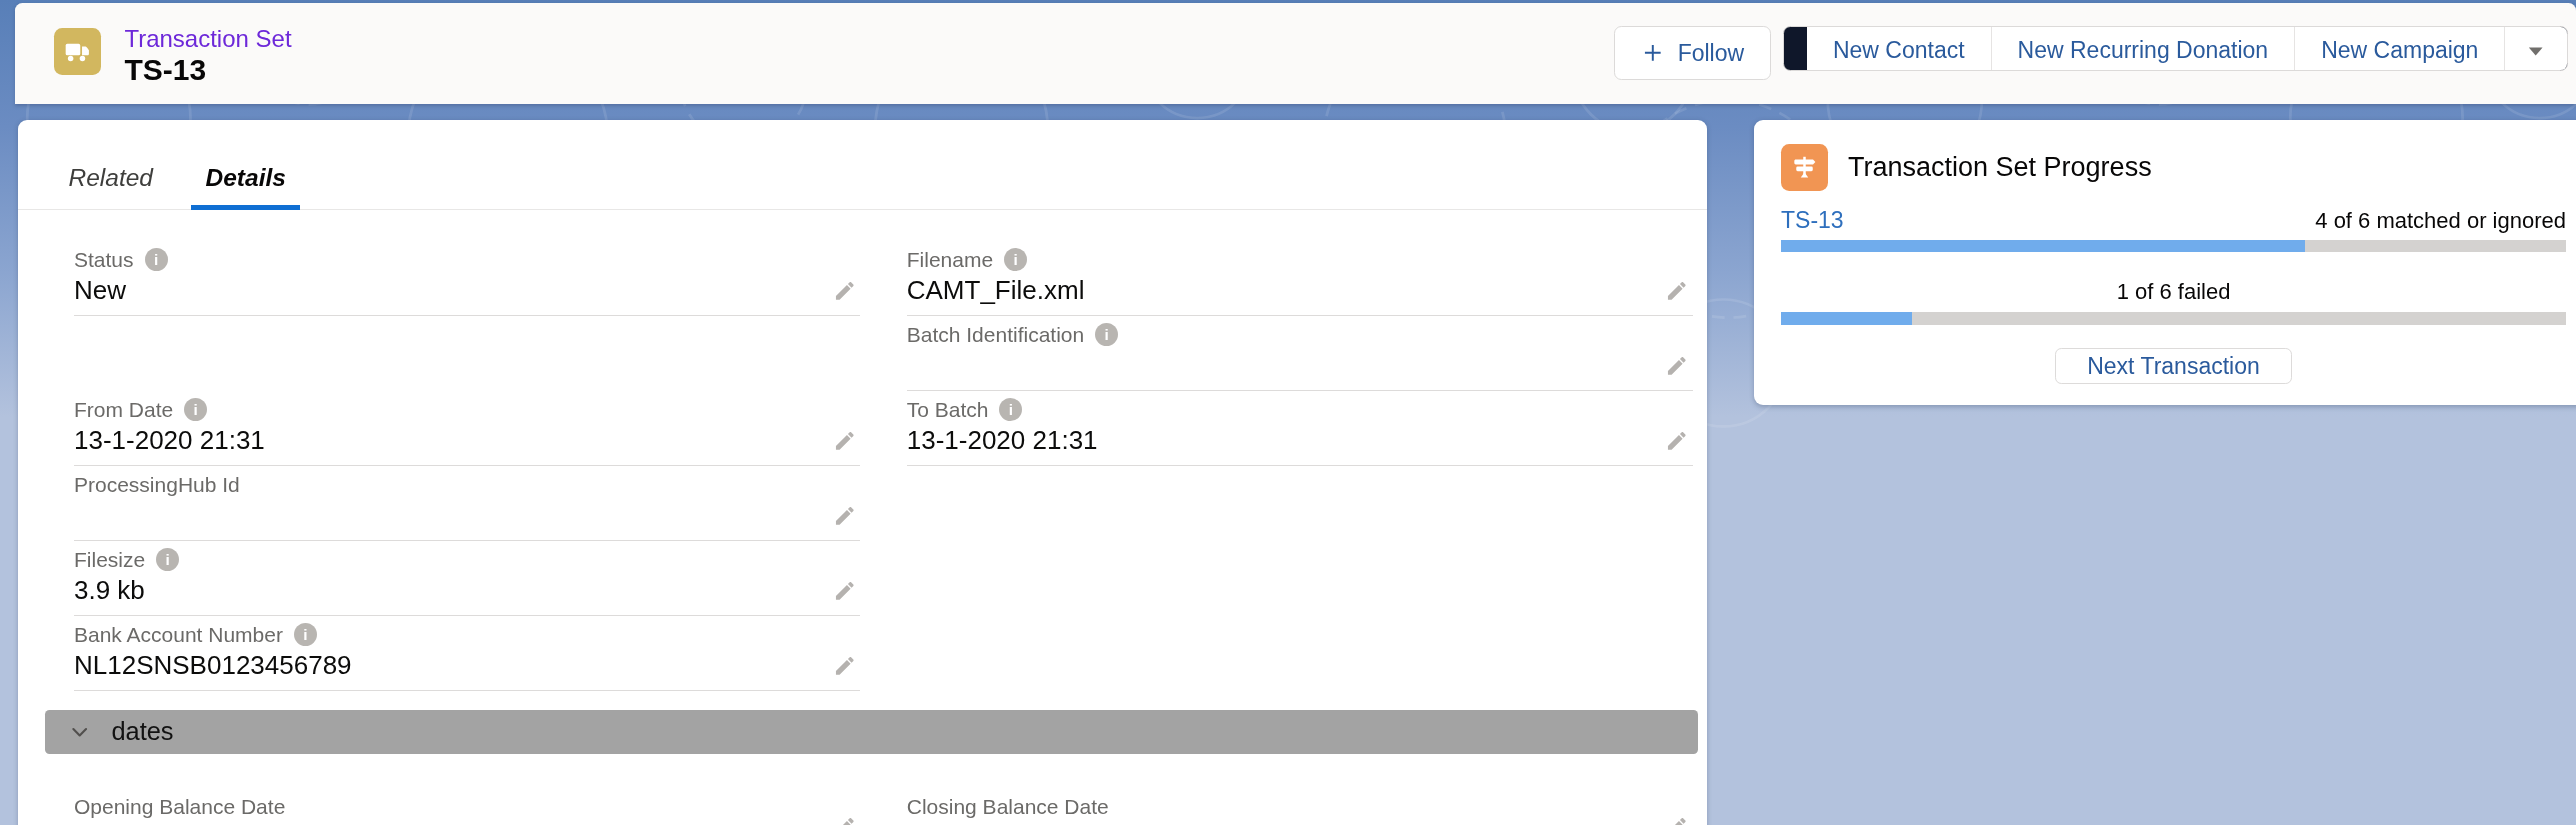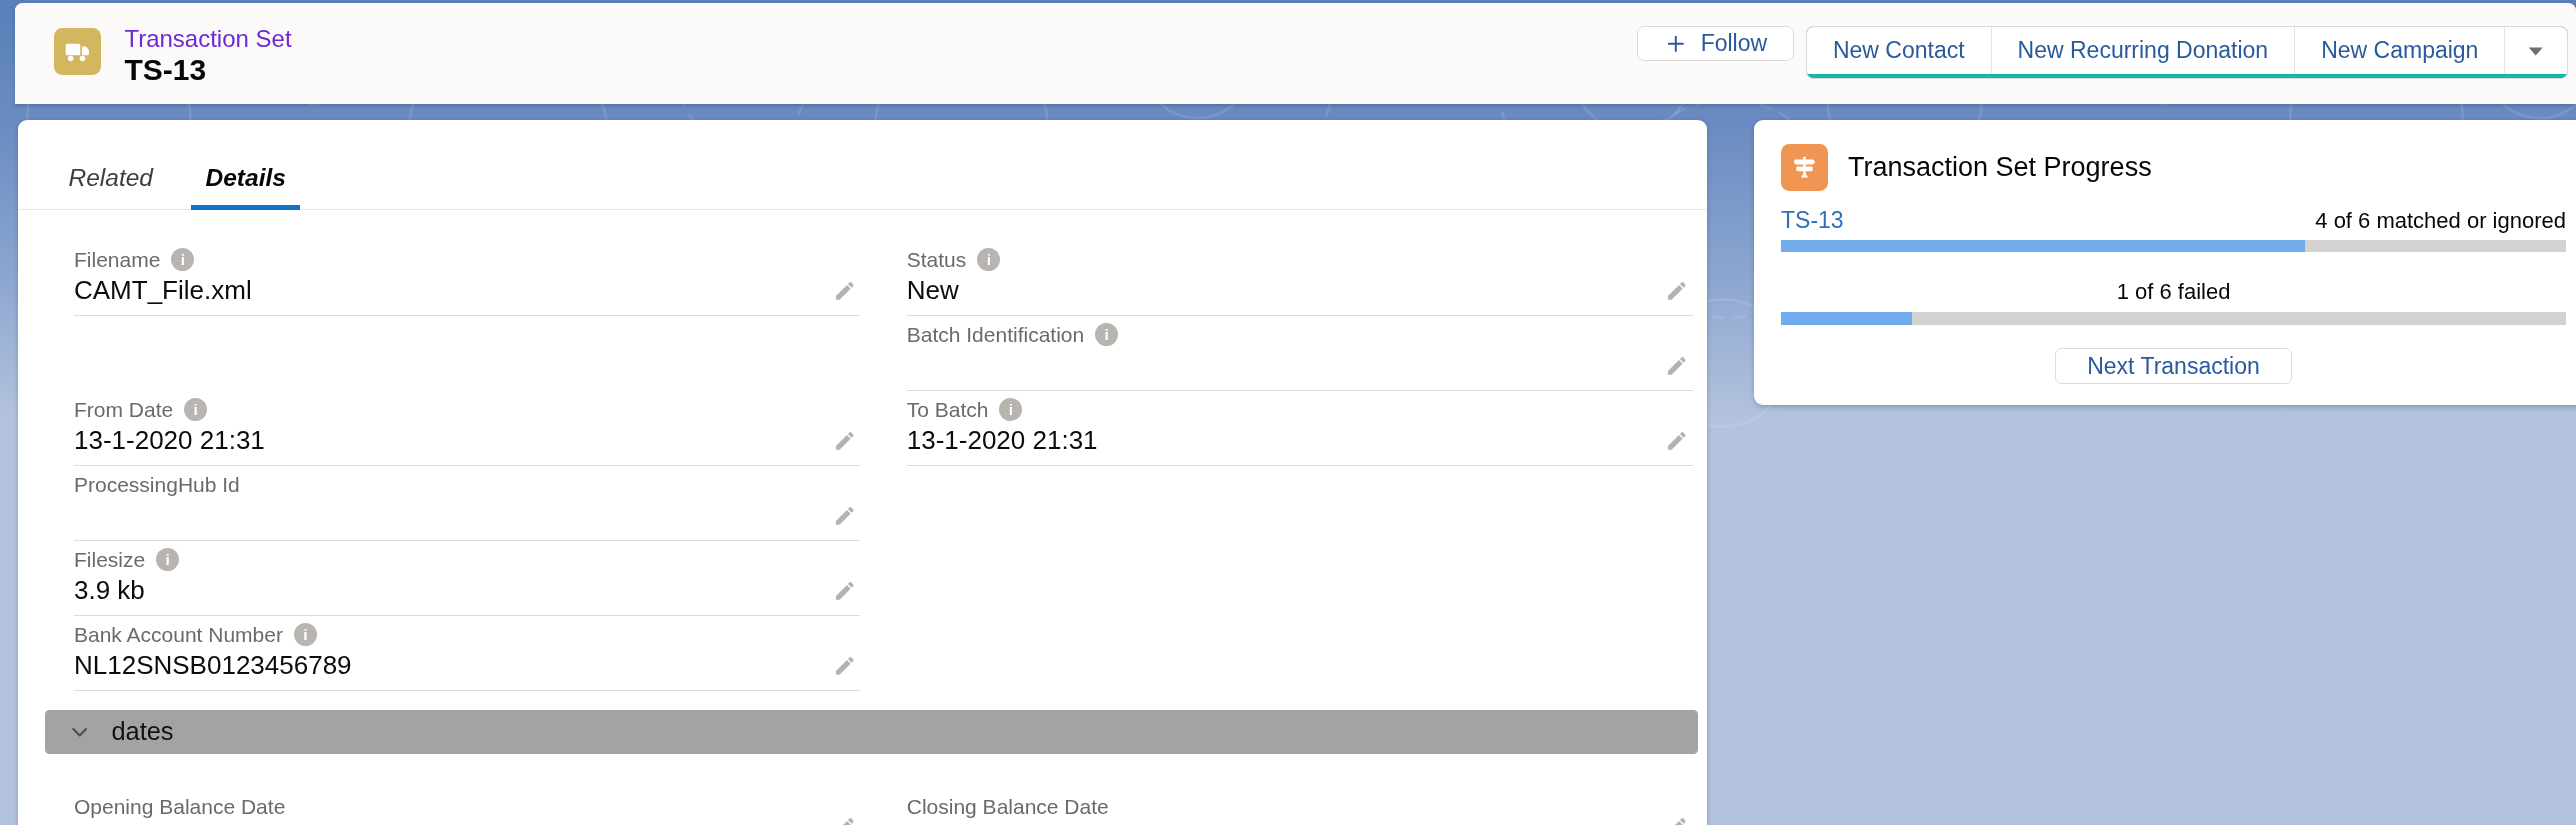"Follow" .btn { height: 35px -> 54px }
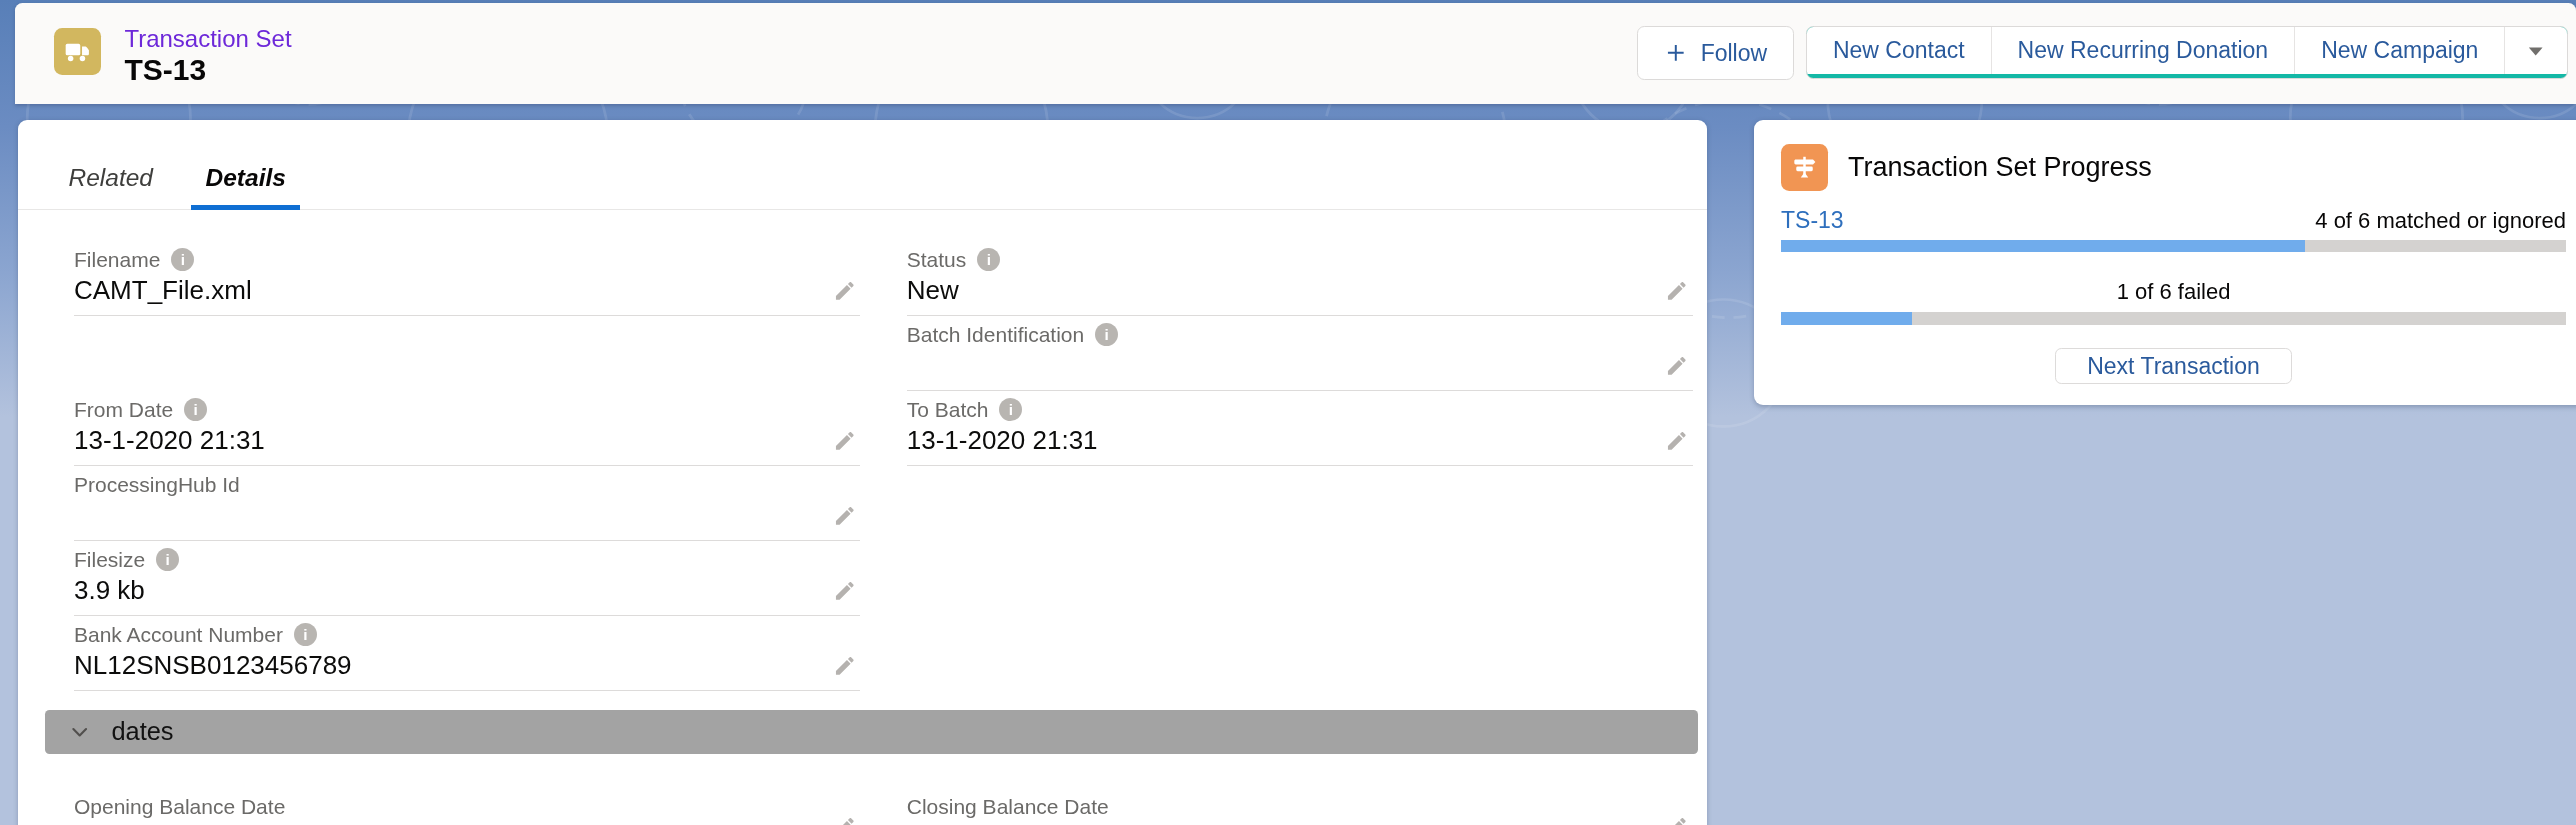"New Contact" .btn-group { background: #14b8a6 -> #0f172a; height: 53px -> 45px; padding-left: none -> 23px }
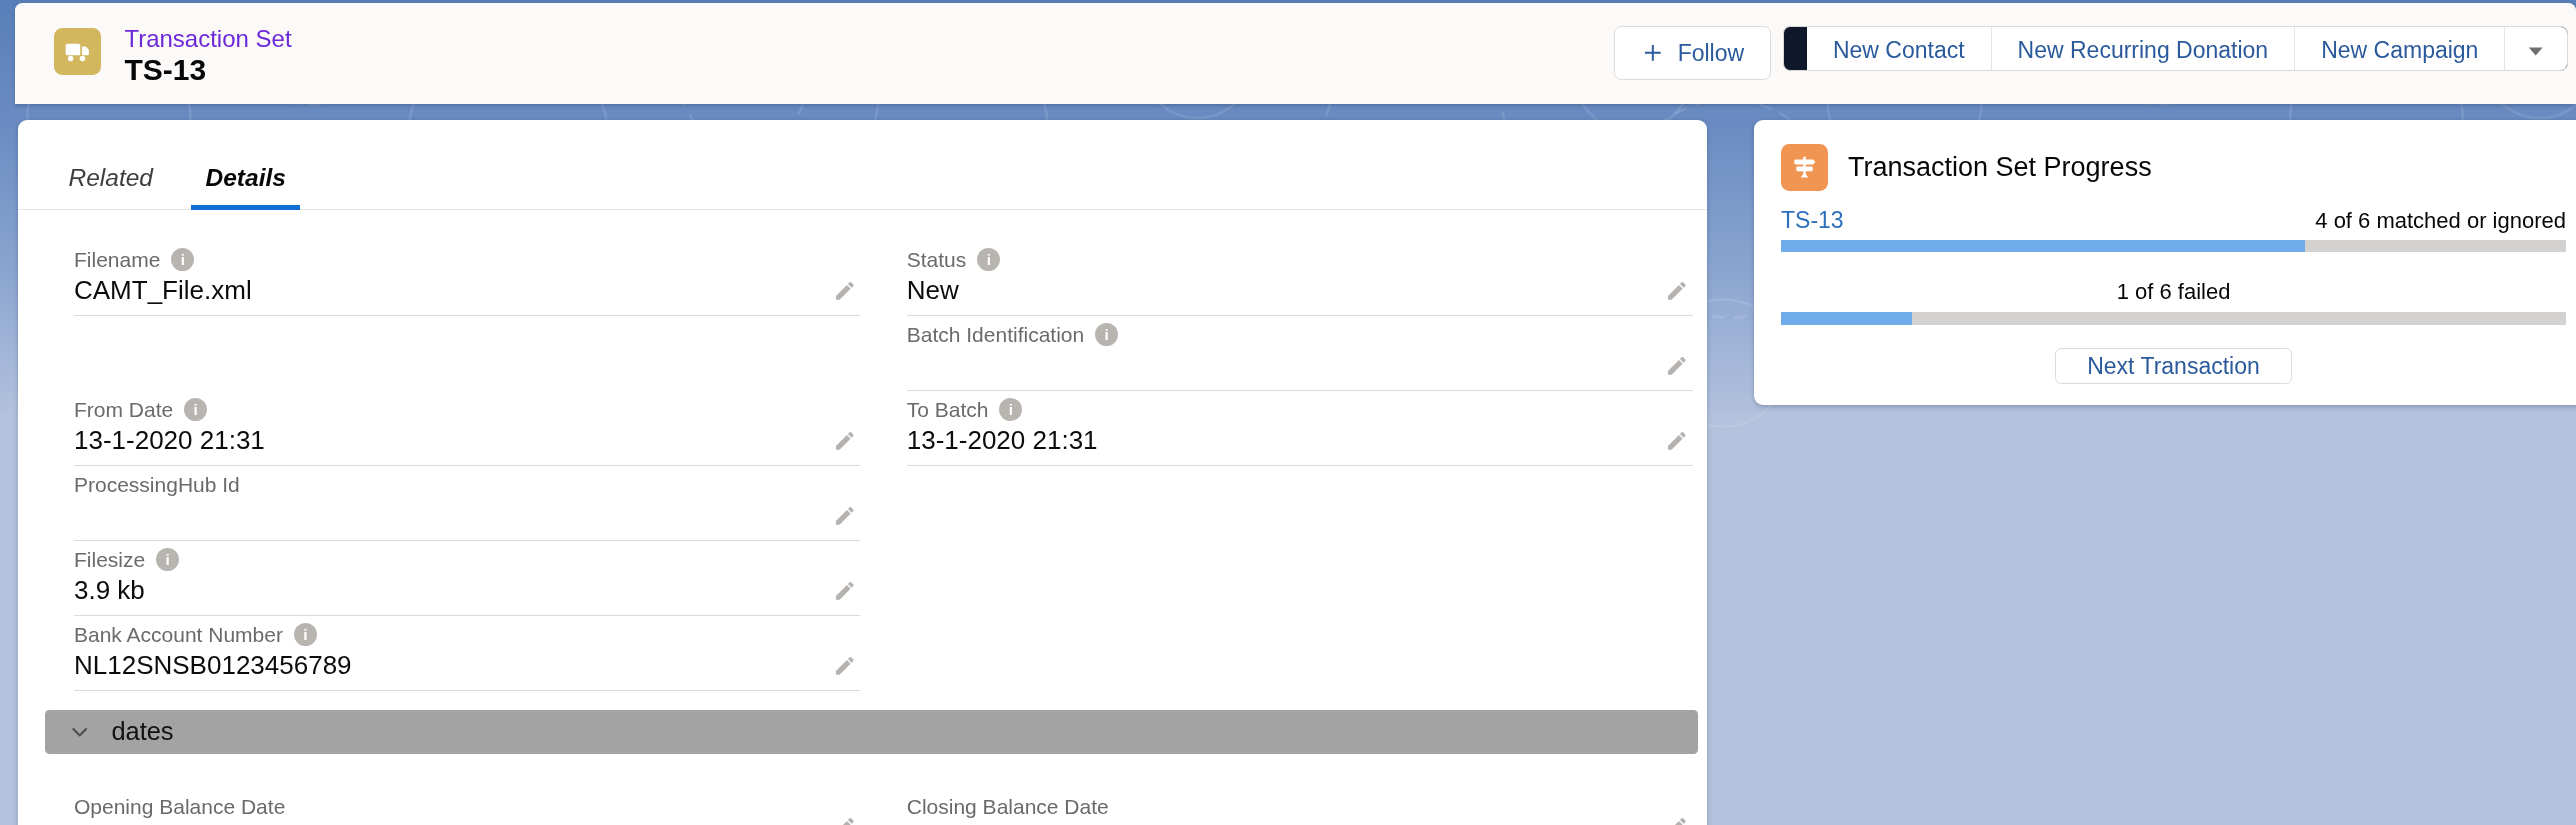"Filename" div.field { order: before "Status" -> after "Status" }
